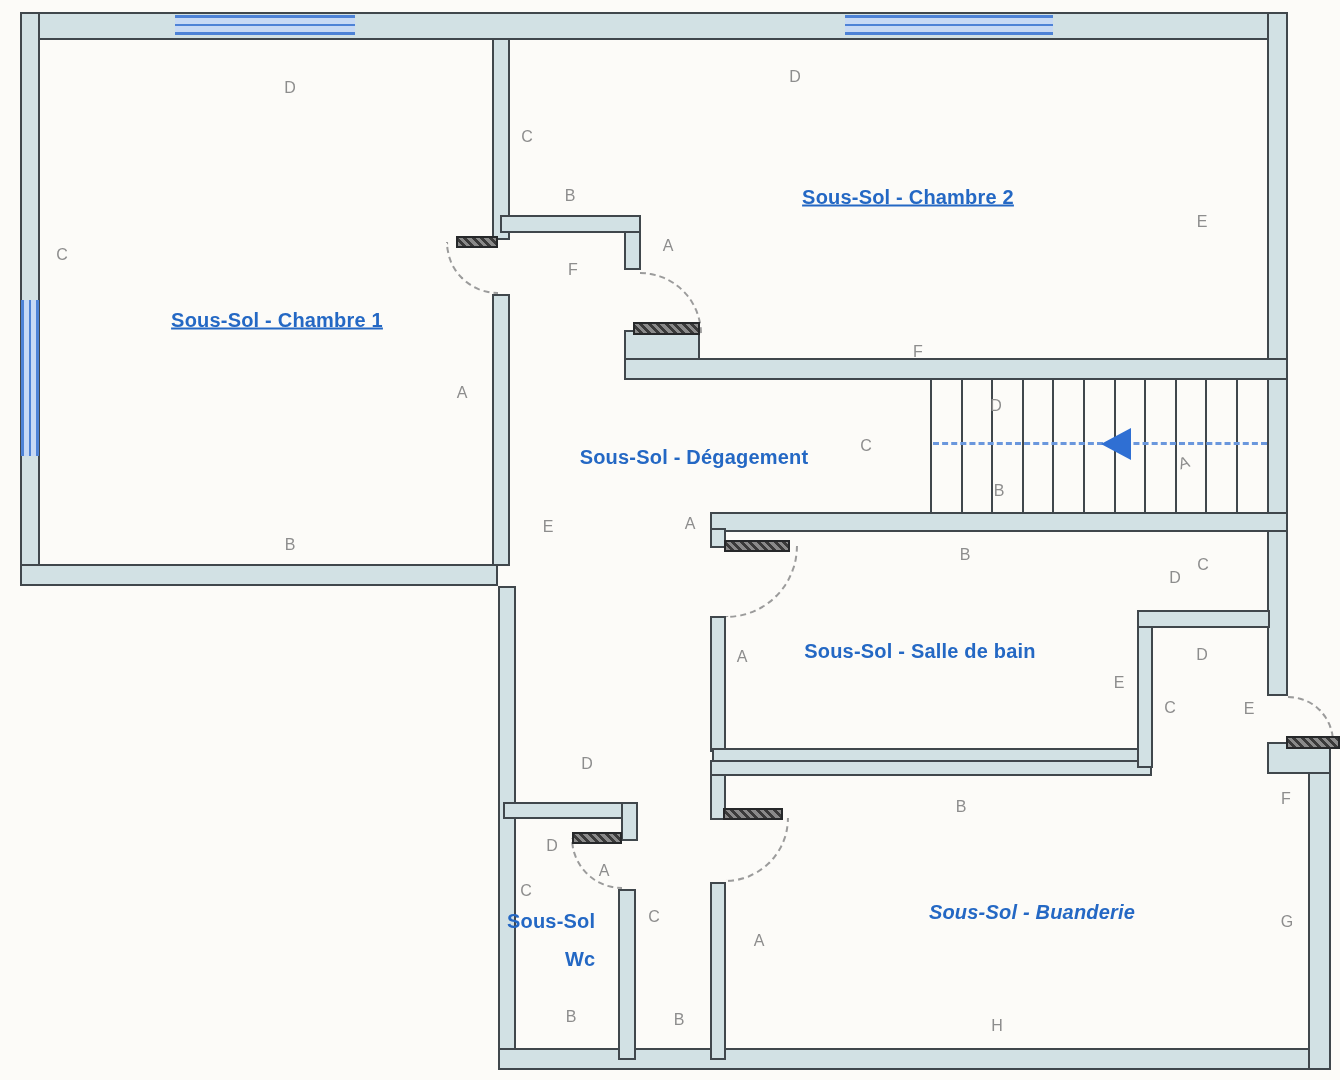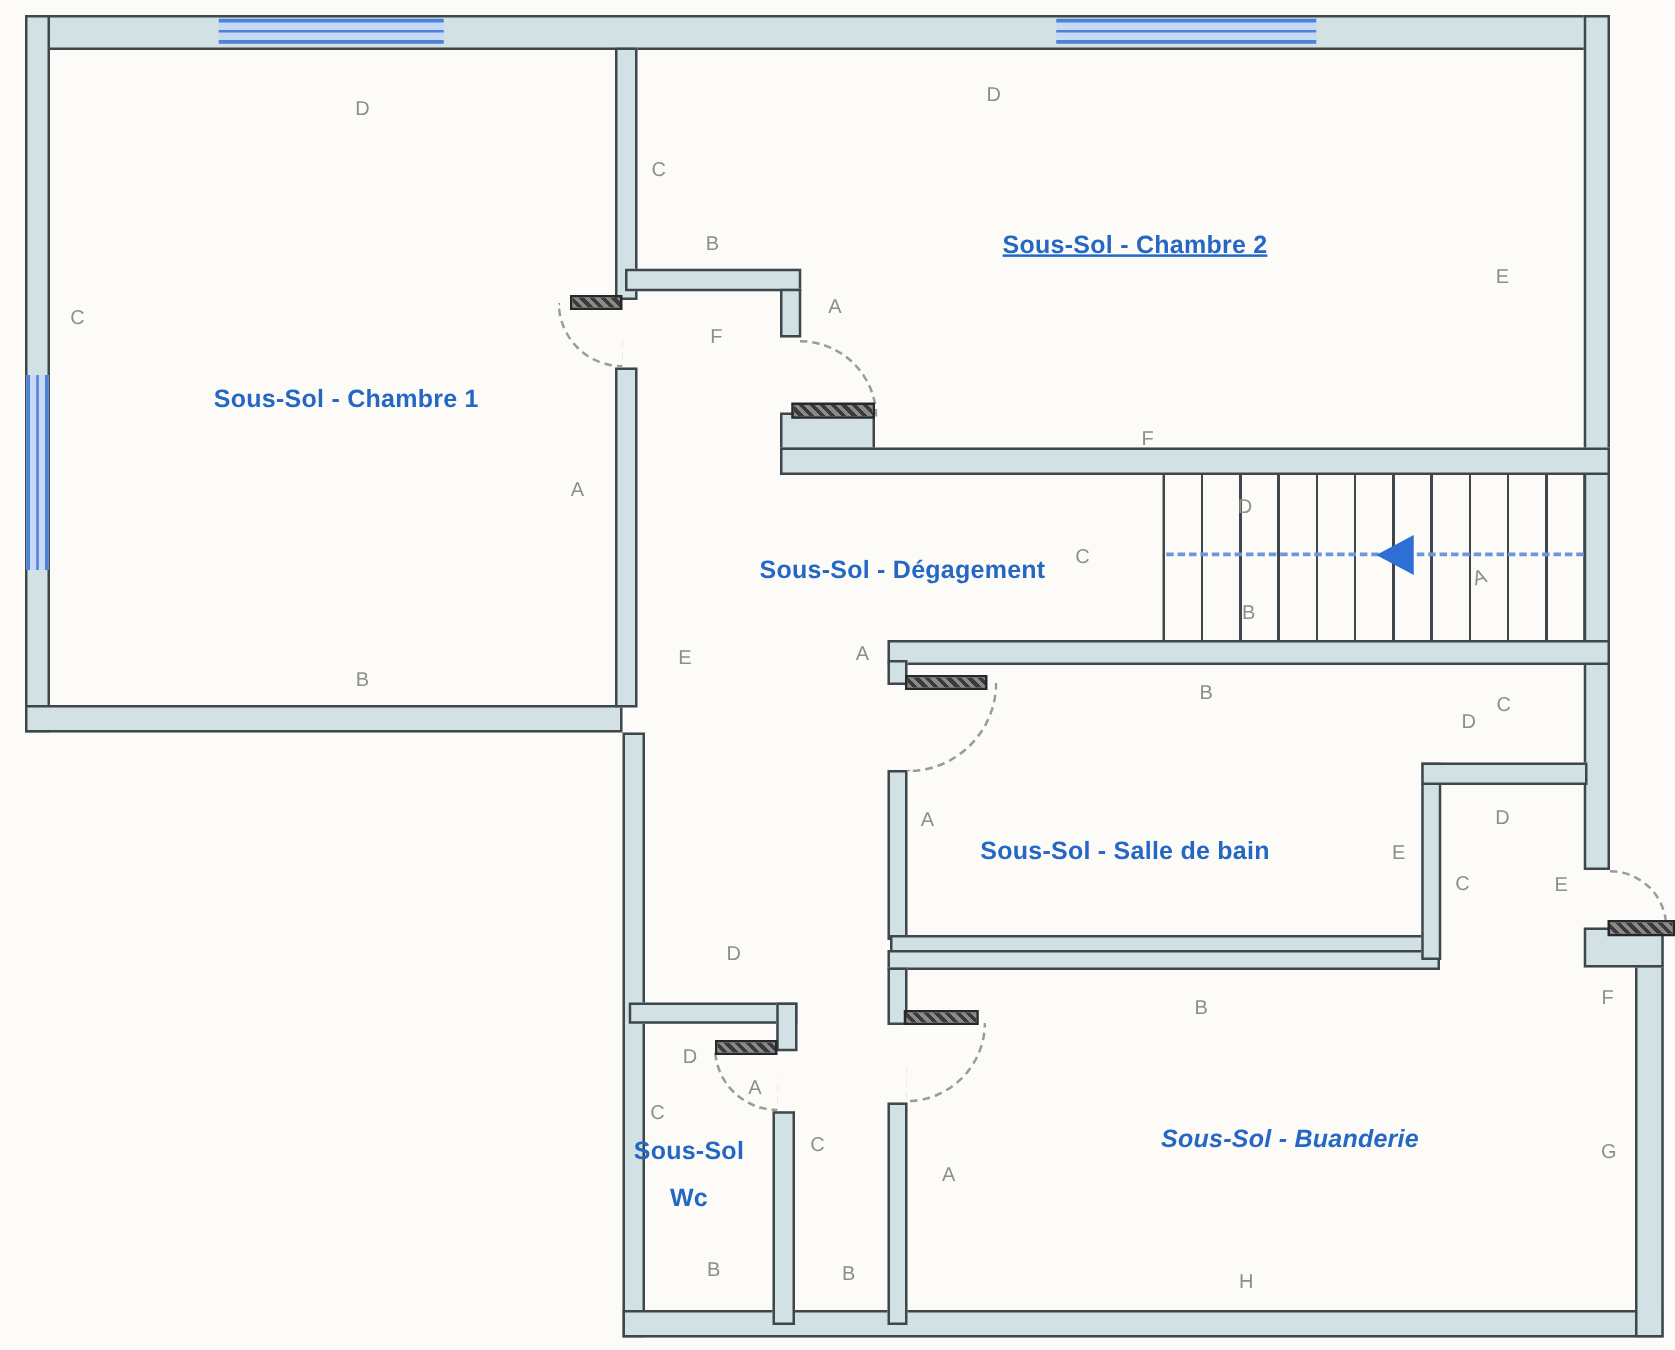"Sous-Sol - Chambre 1" span.room-label { text-decoration: none -> underline }
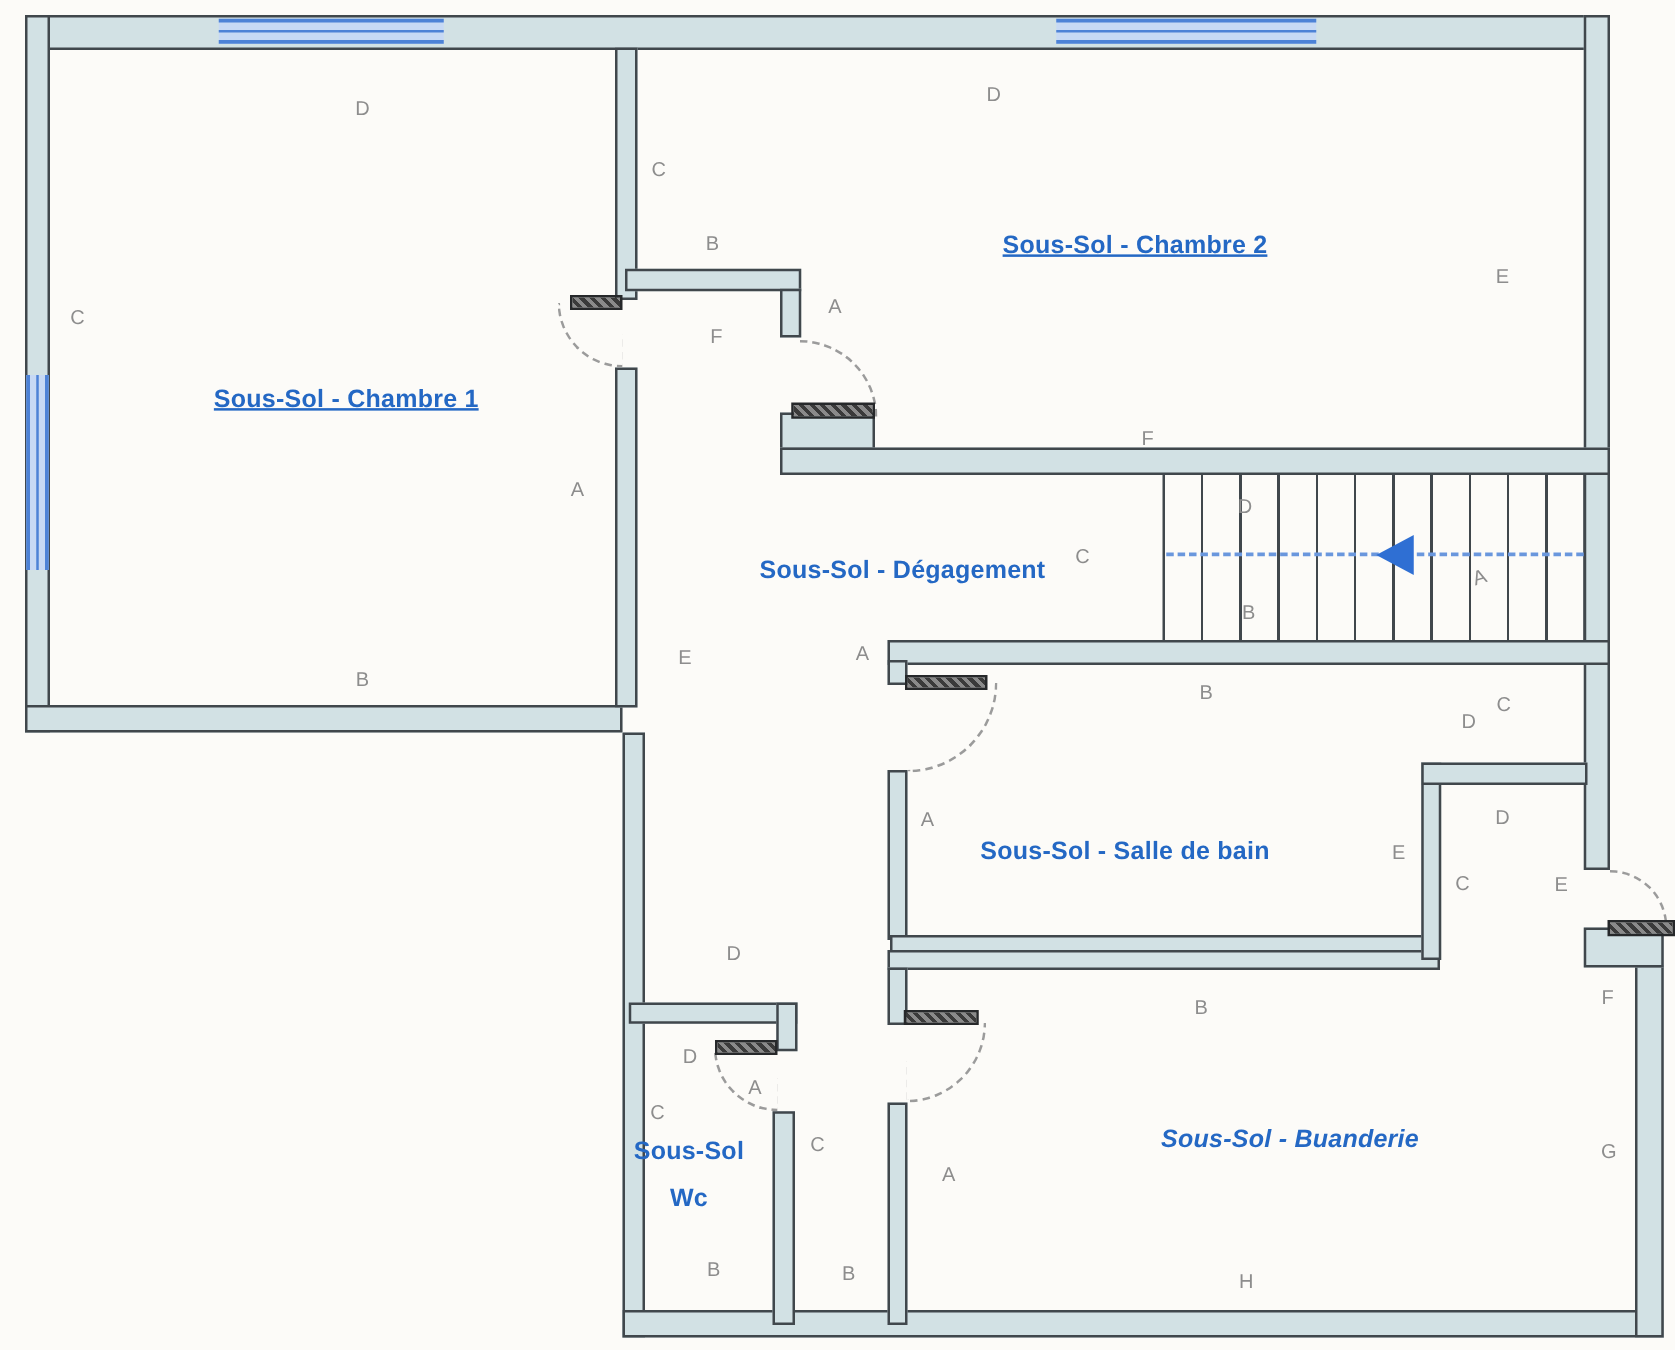"Sous-Sol - Dégagement" span.room-label { margin-left: 28px -> none }
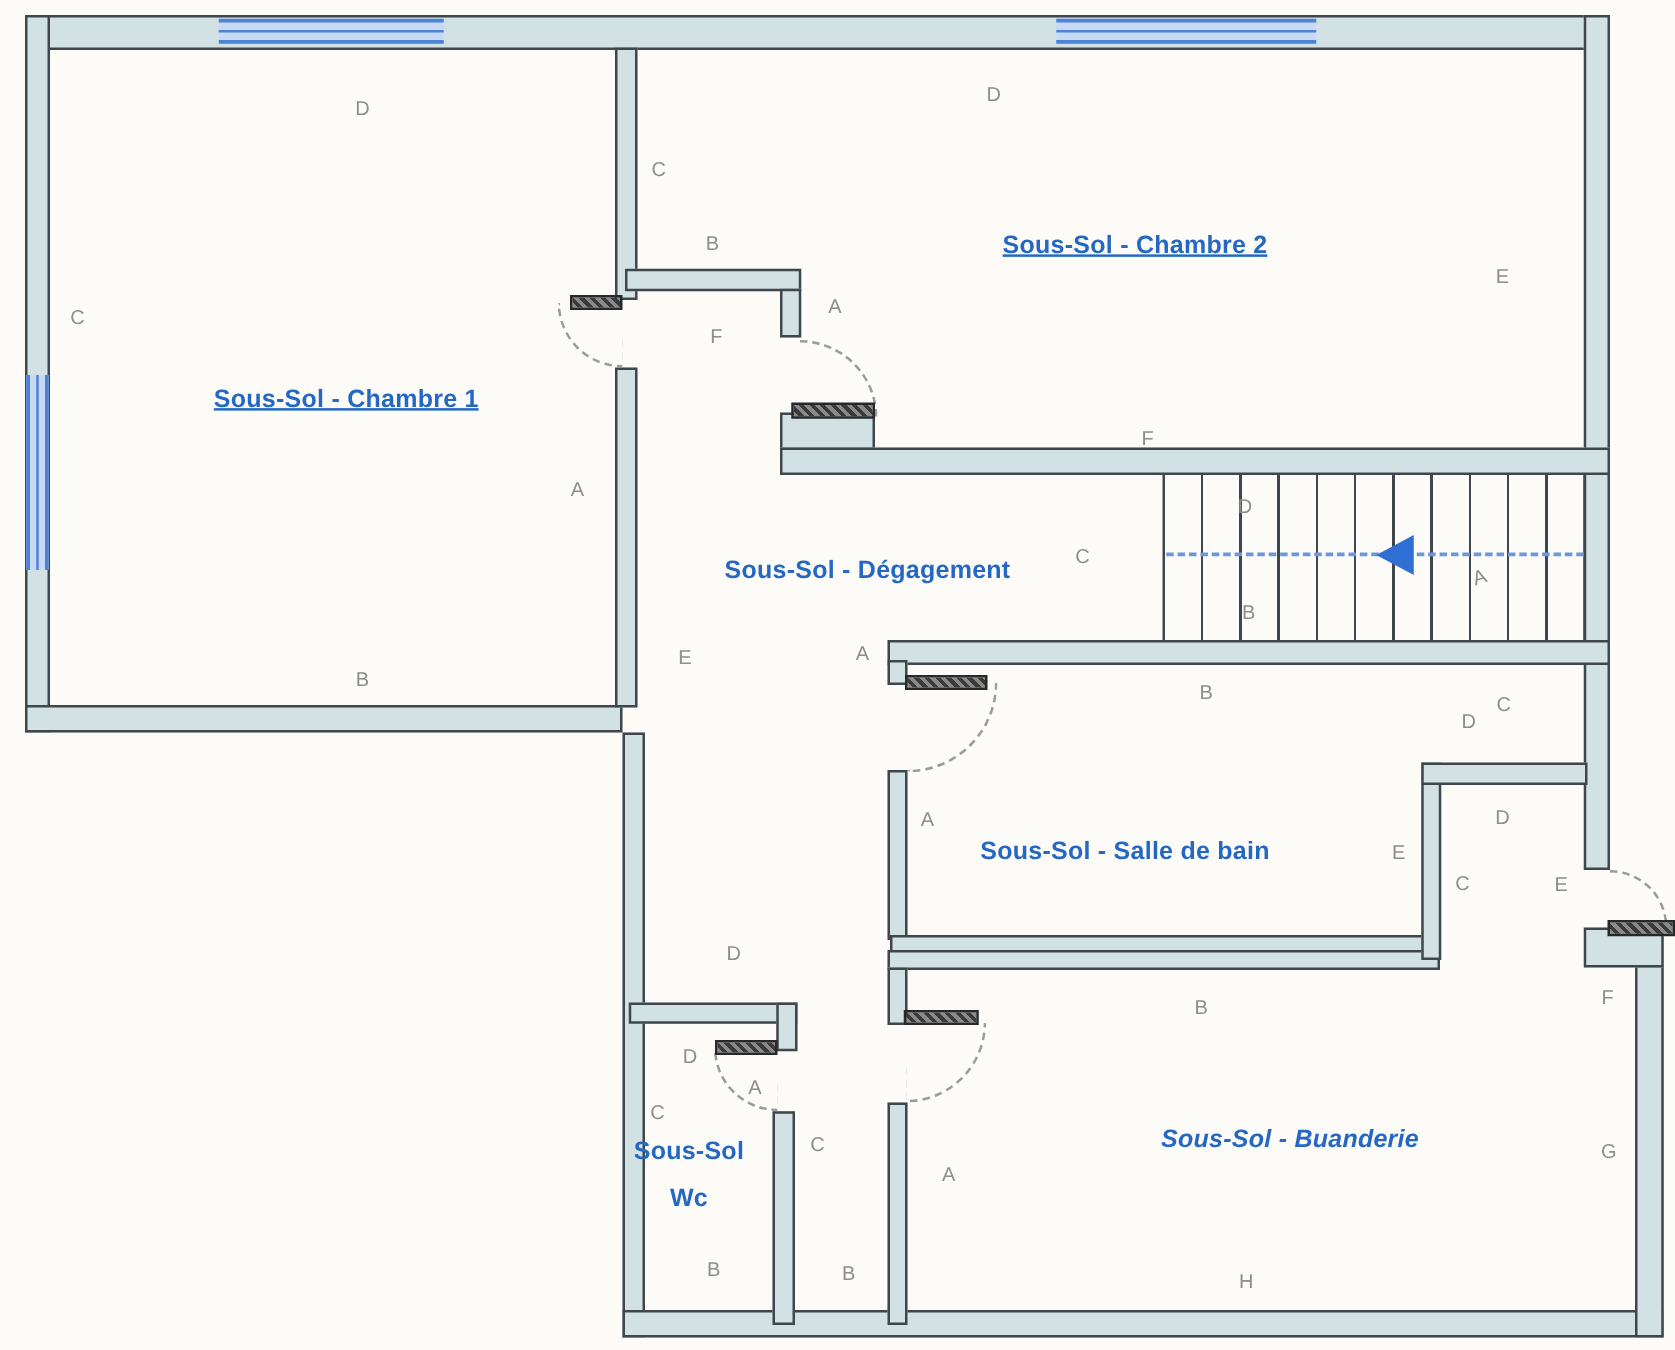"Sous-Sol - Salle de bain" span.room-label { left: 900px -> 920px; margin-top: 31px -> none }
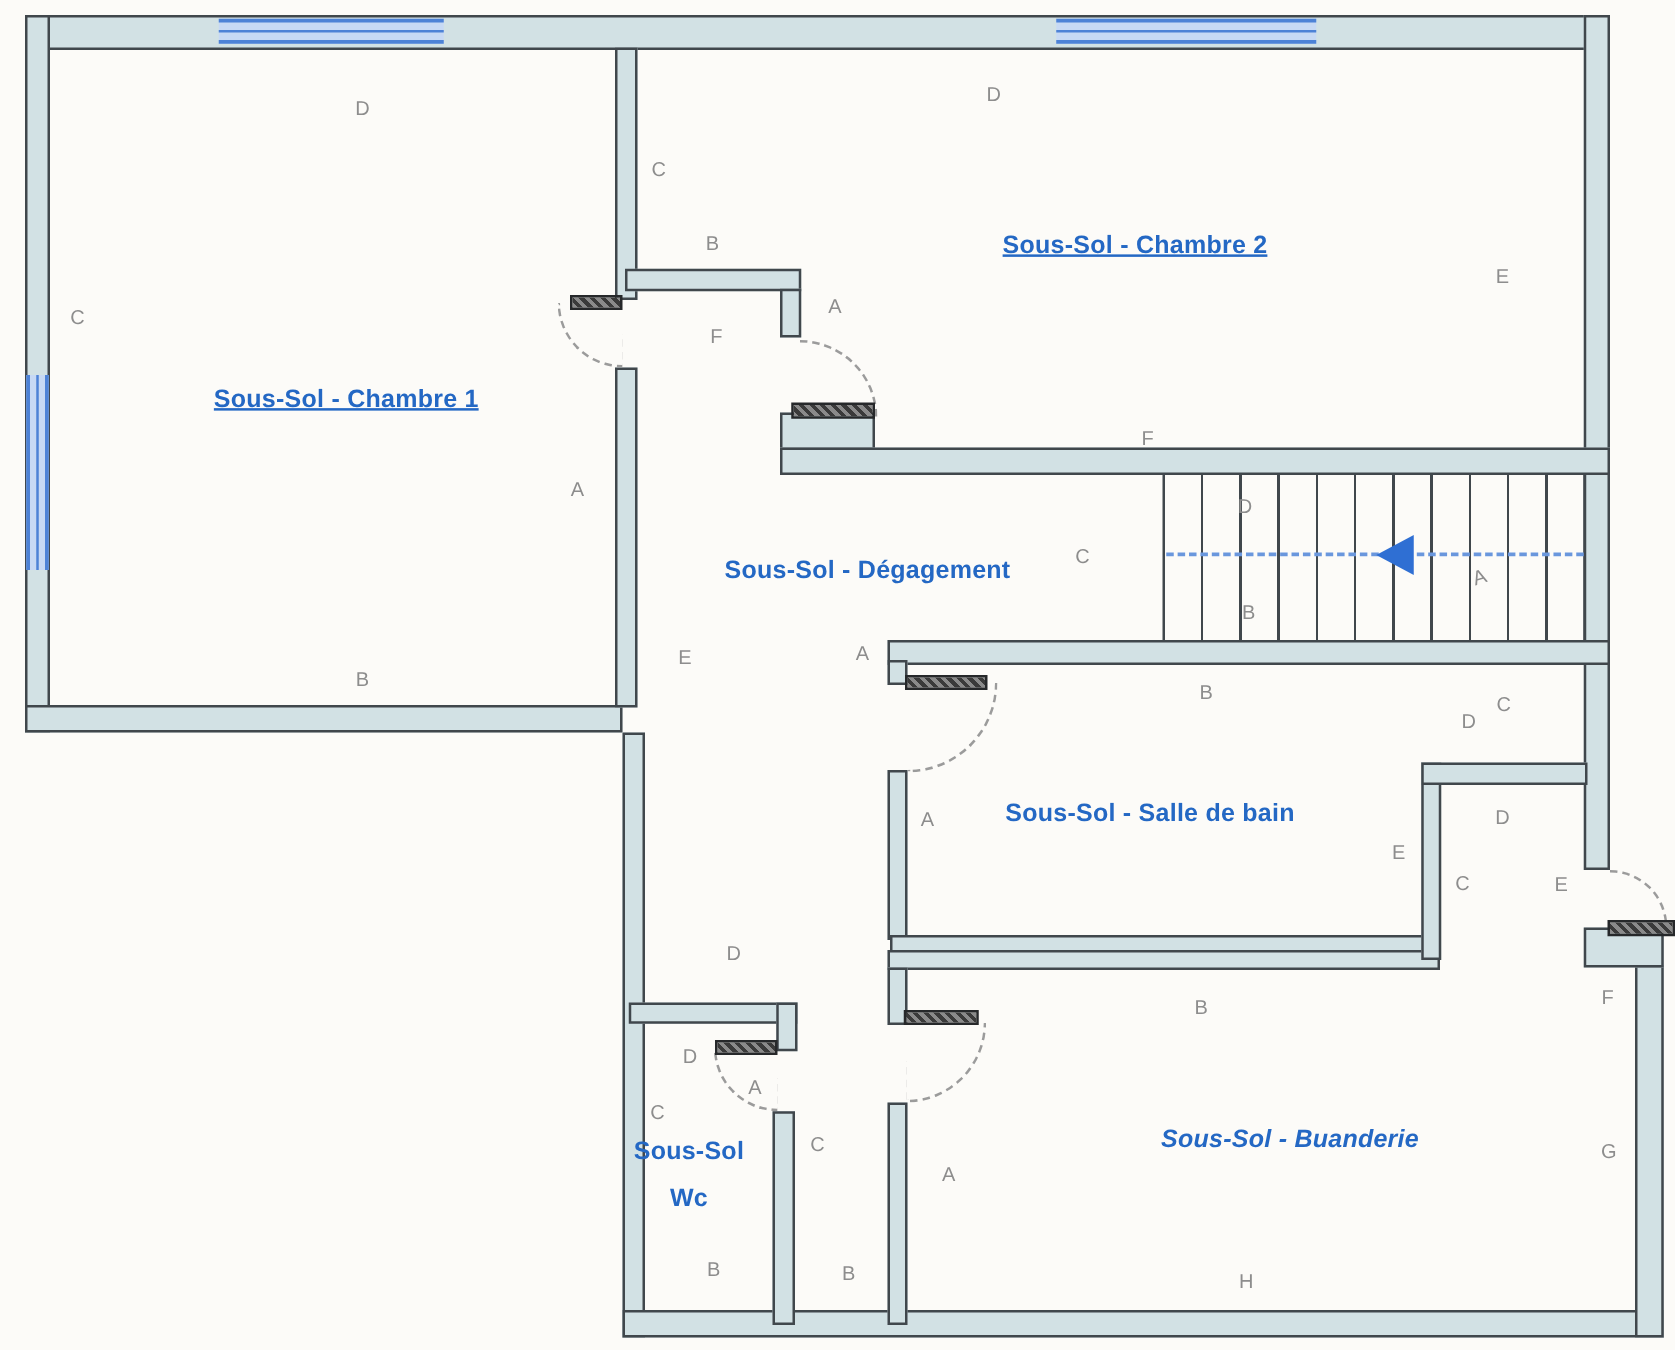"Sous-Sol" .room-label.multiline { text-align: center -> right }
